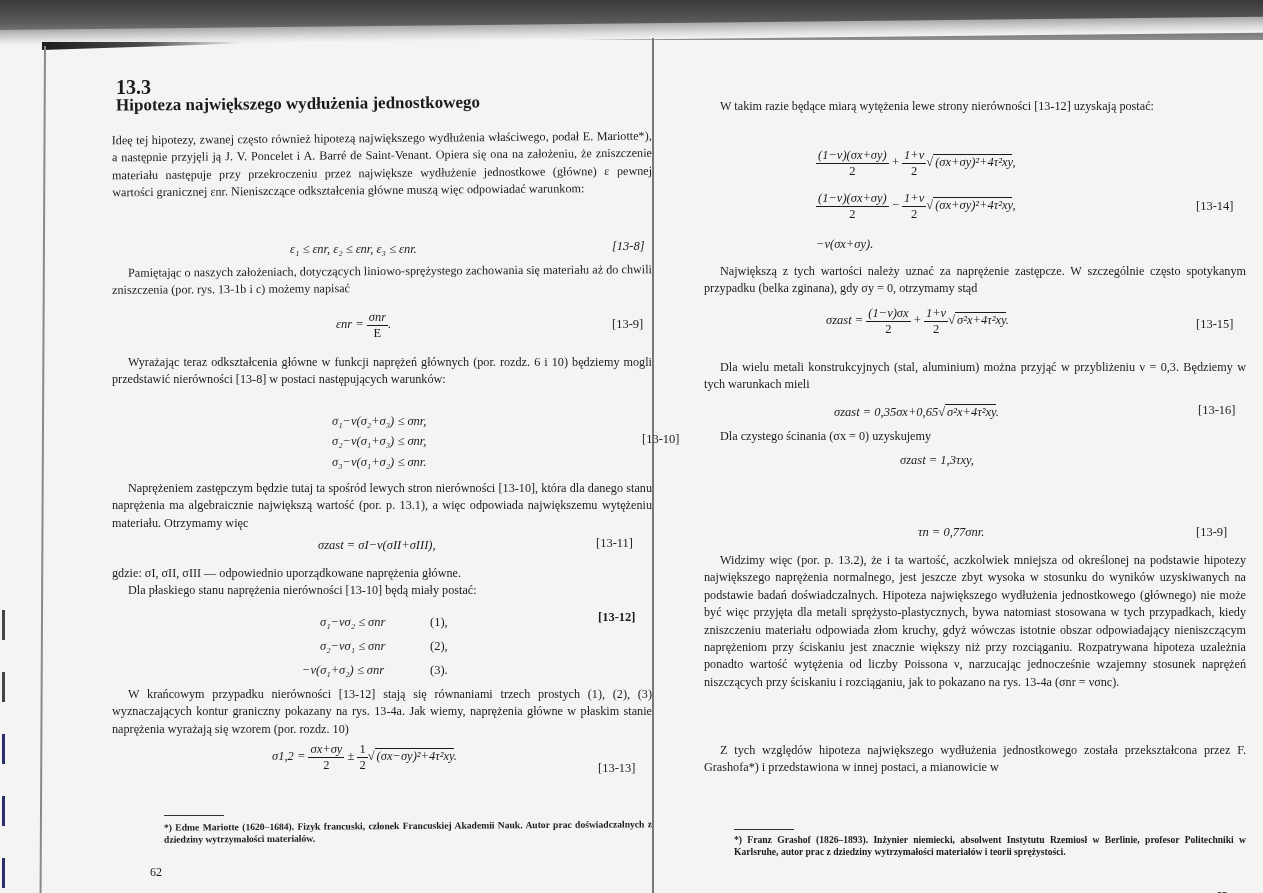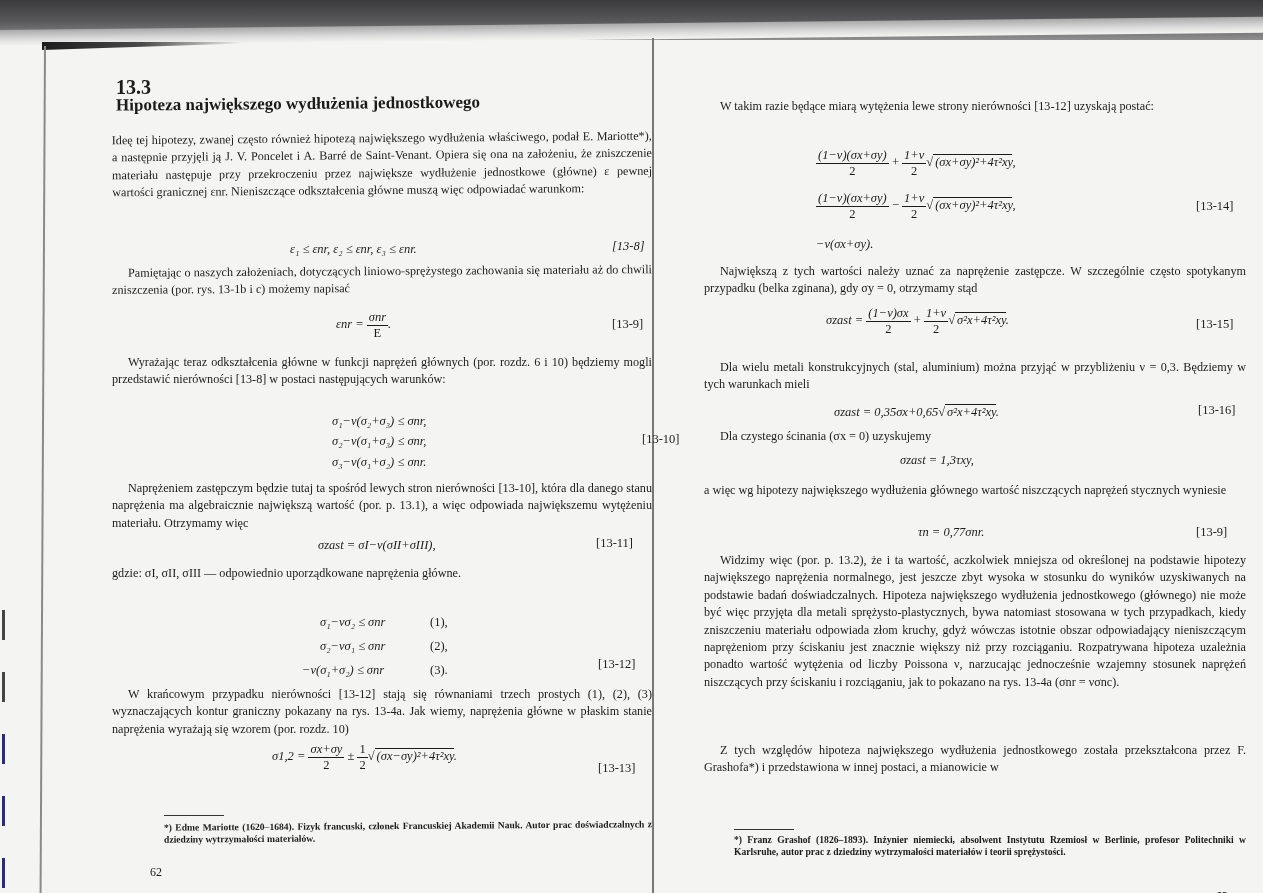"a więc wg hipotezy największego" div.abs { html: <div>a więc wg hipotezy największego wydłużenia głównego wartość niszczących naprężeń stycznych wyniesie</div> -> none }
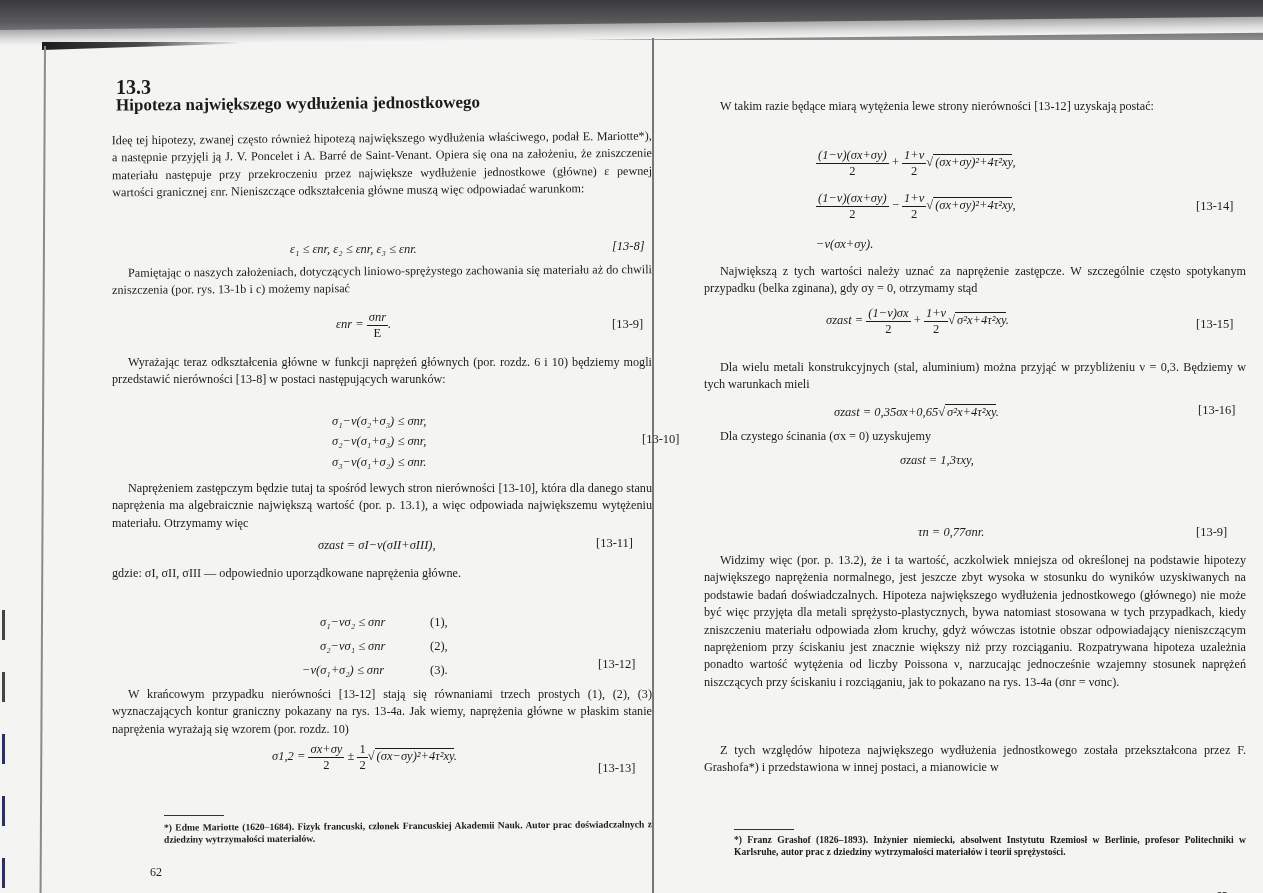"Dla płaskiego stanu naprężenia" div.abs { html: none -> <div>Dla płaskiego stanu naprężenia nierówności [13-10] będą miały postać:</div> }
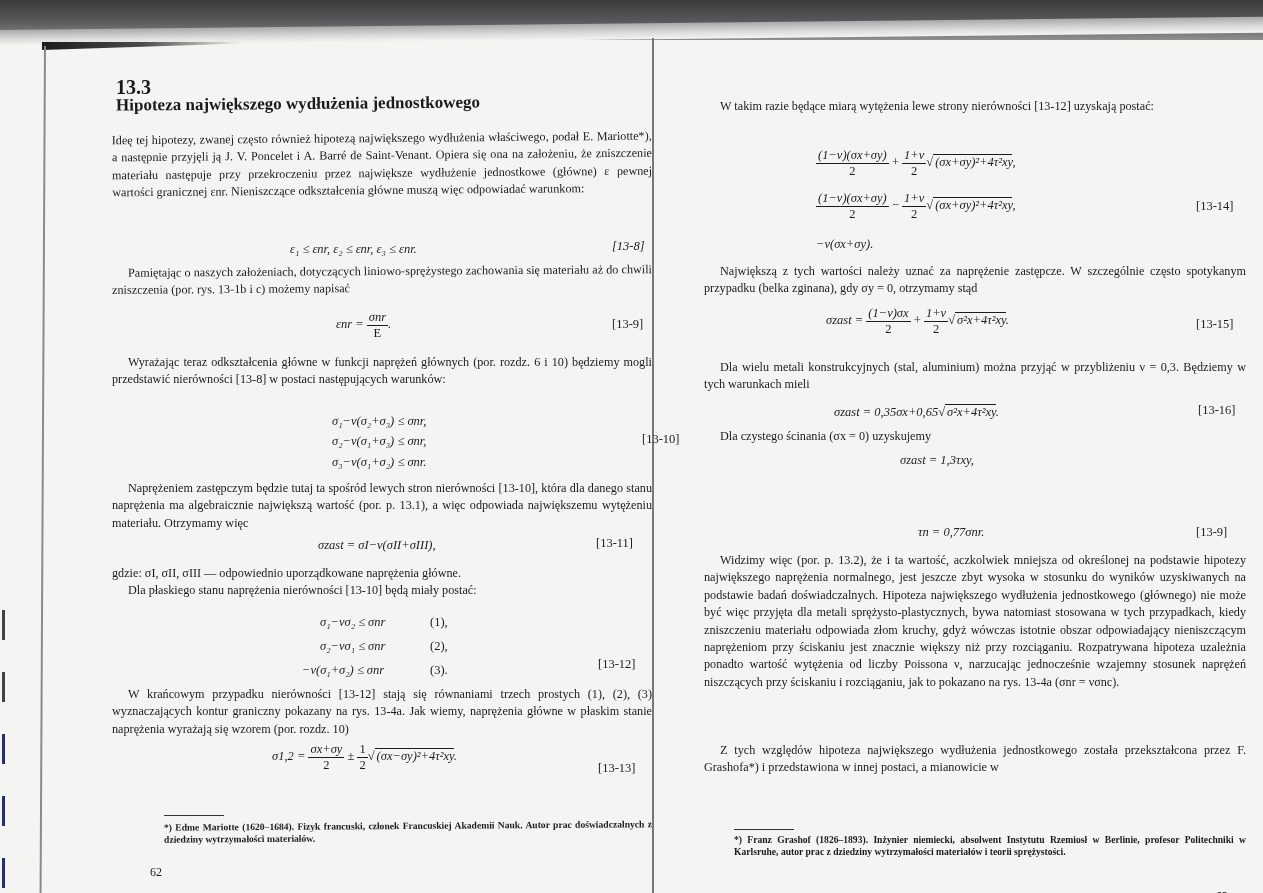"[13-12]" div.eqno { font-weight: none -> bold; top: 656px -> 609px }
